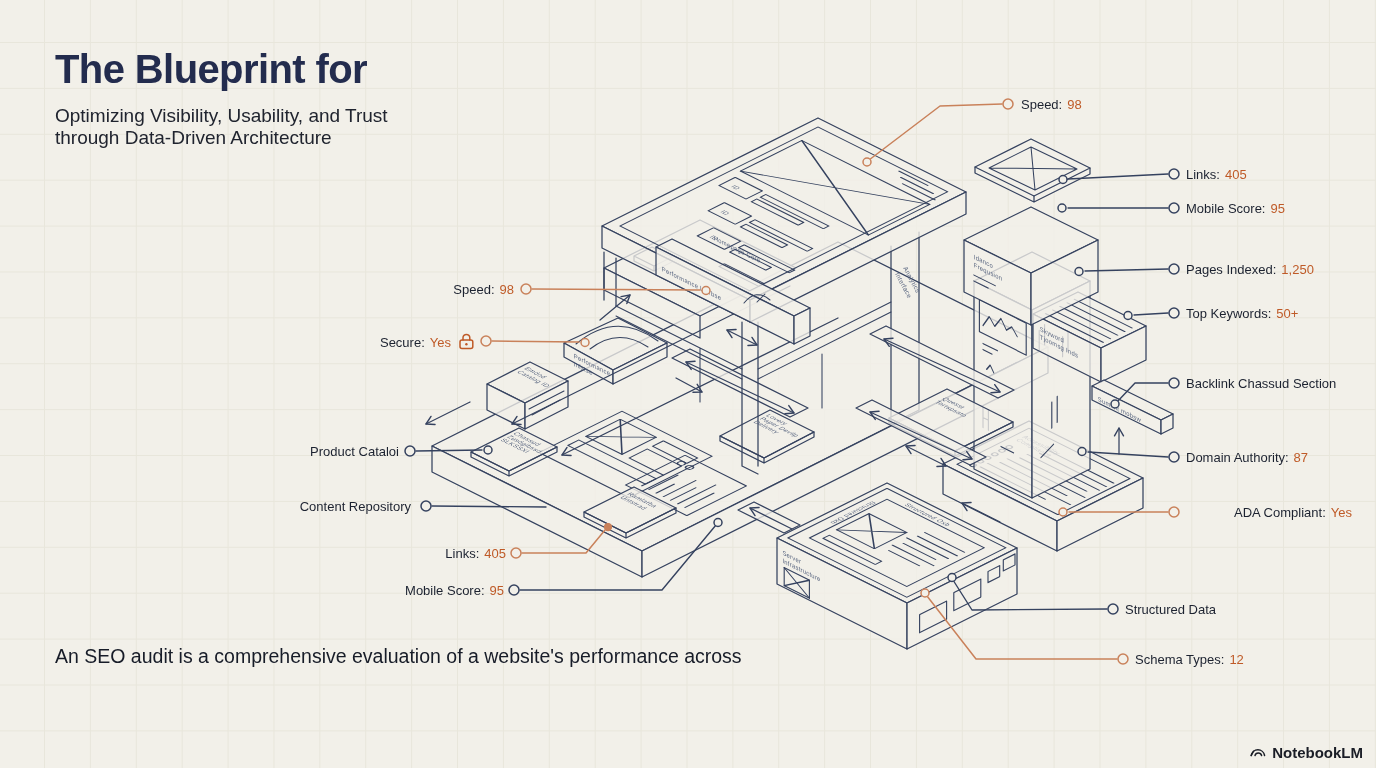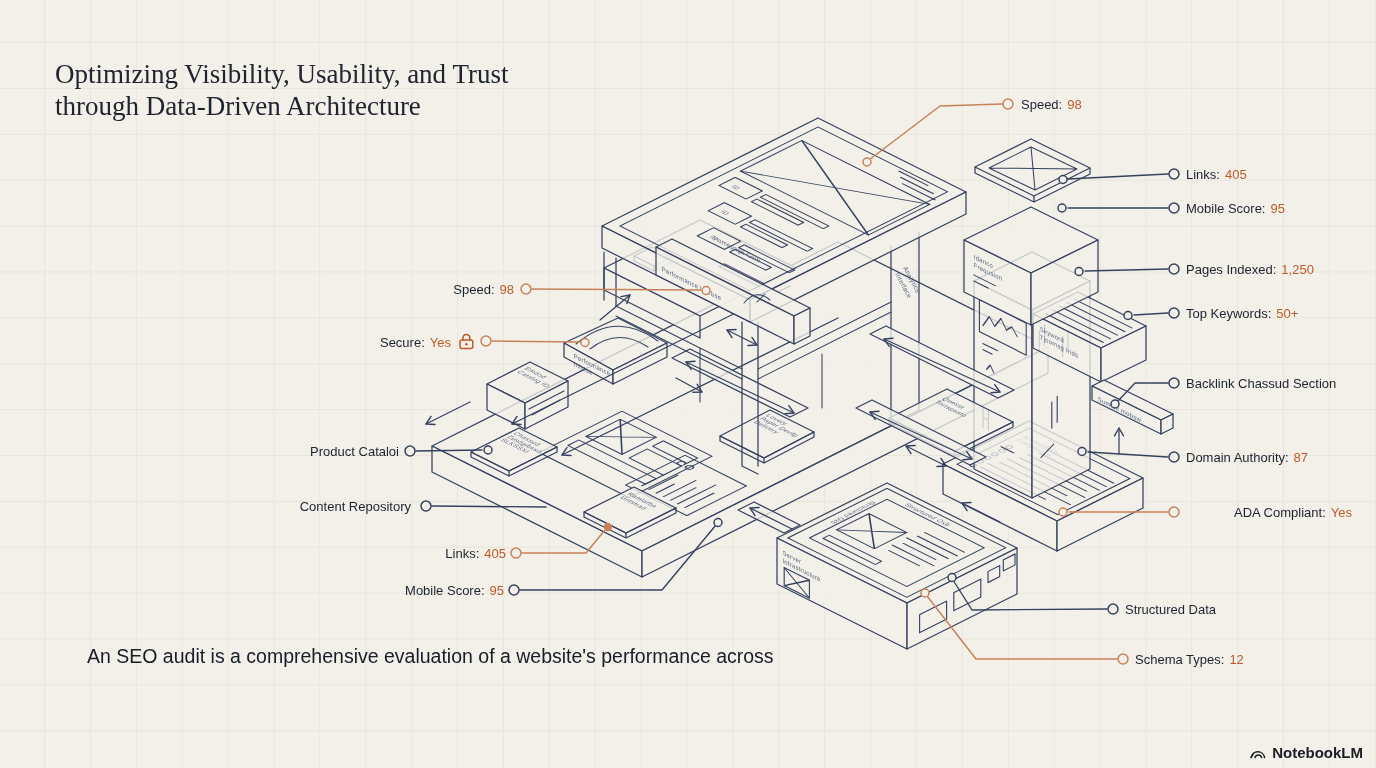"The Blueprint for" span { html: none -> <span>The Blueprint for</span> }
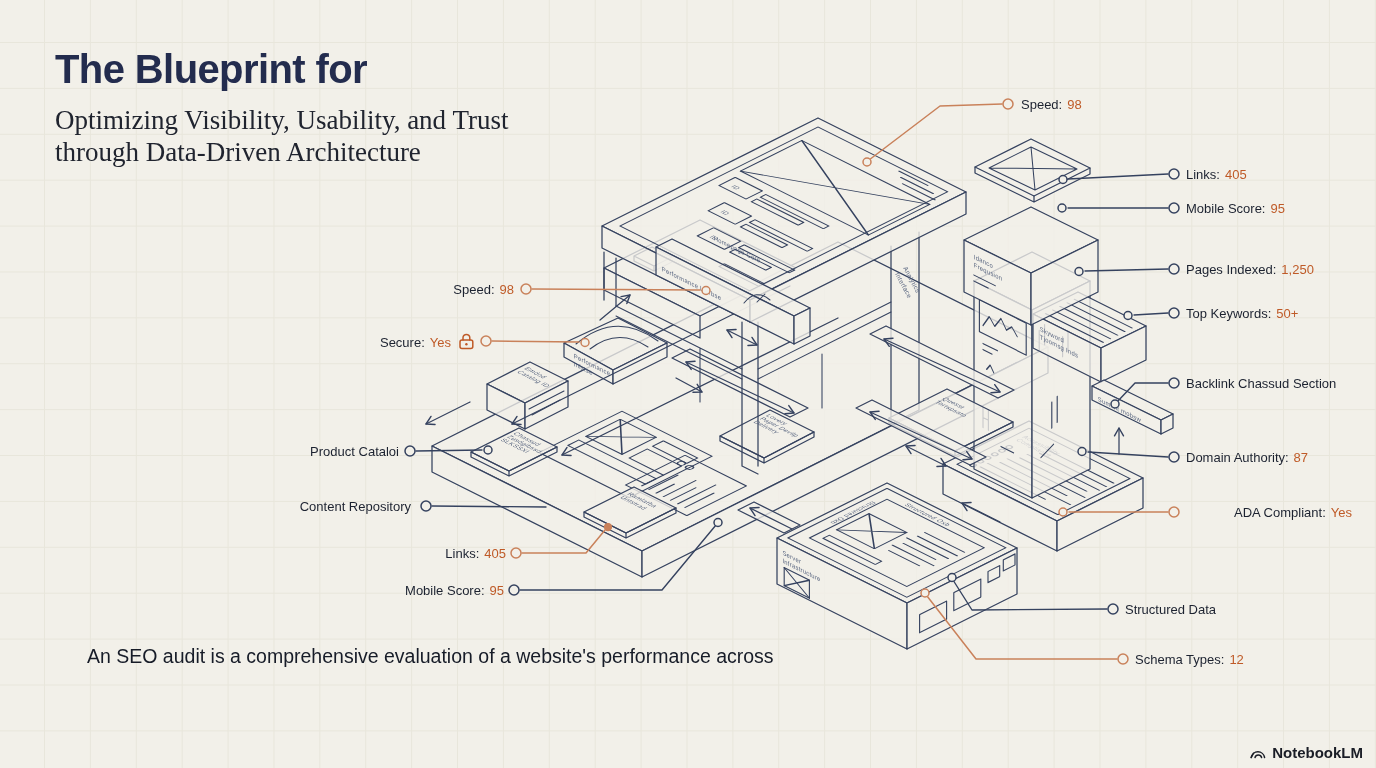"Optimizing Visibility, Usability, and" .subtitle { font-family: Liberation Serif, serif -> none; font-size: 27px -> 19px }
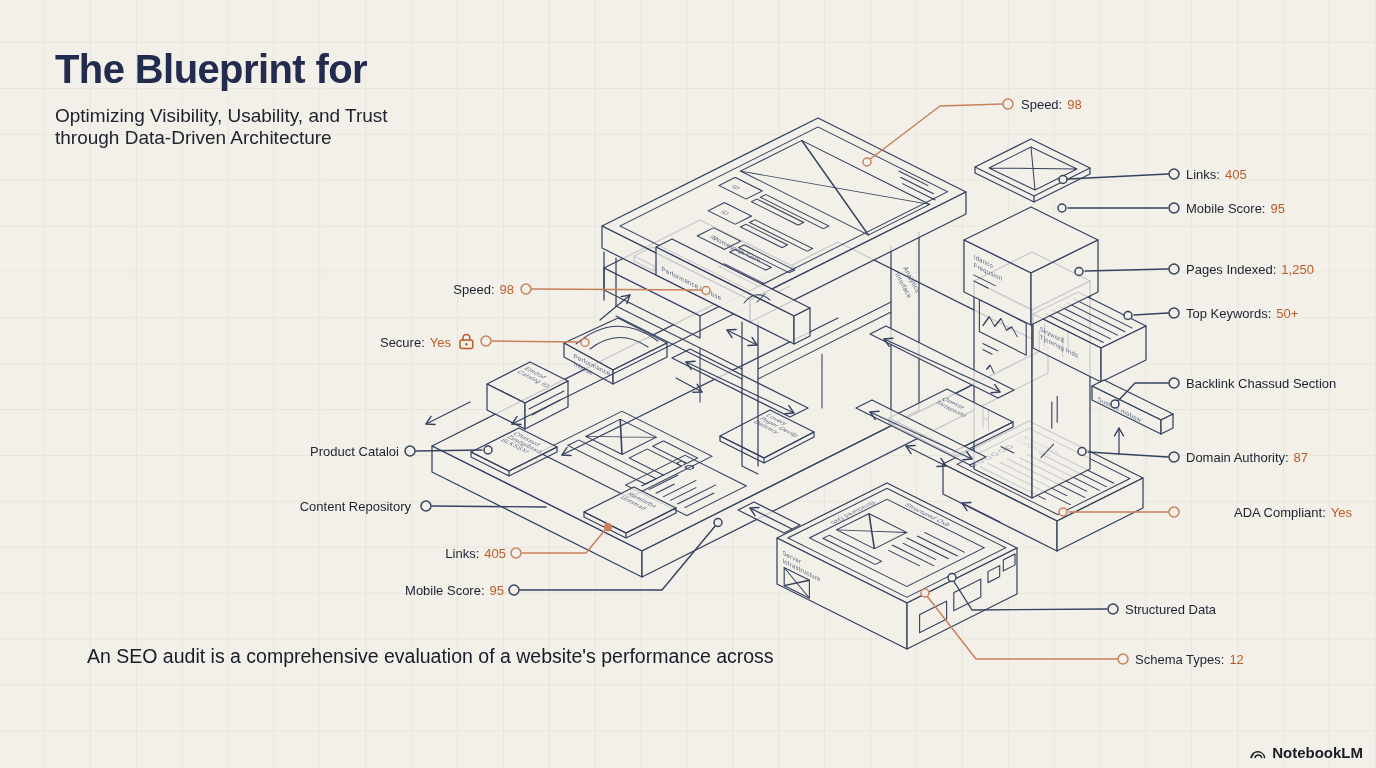"An SEO audit is a" .desc { margin-left: 32px -> none }
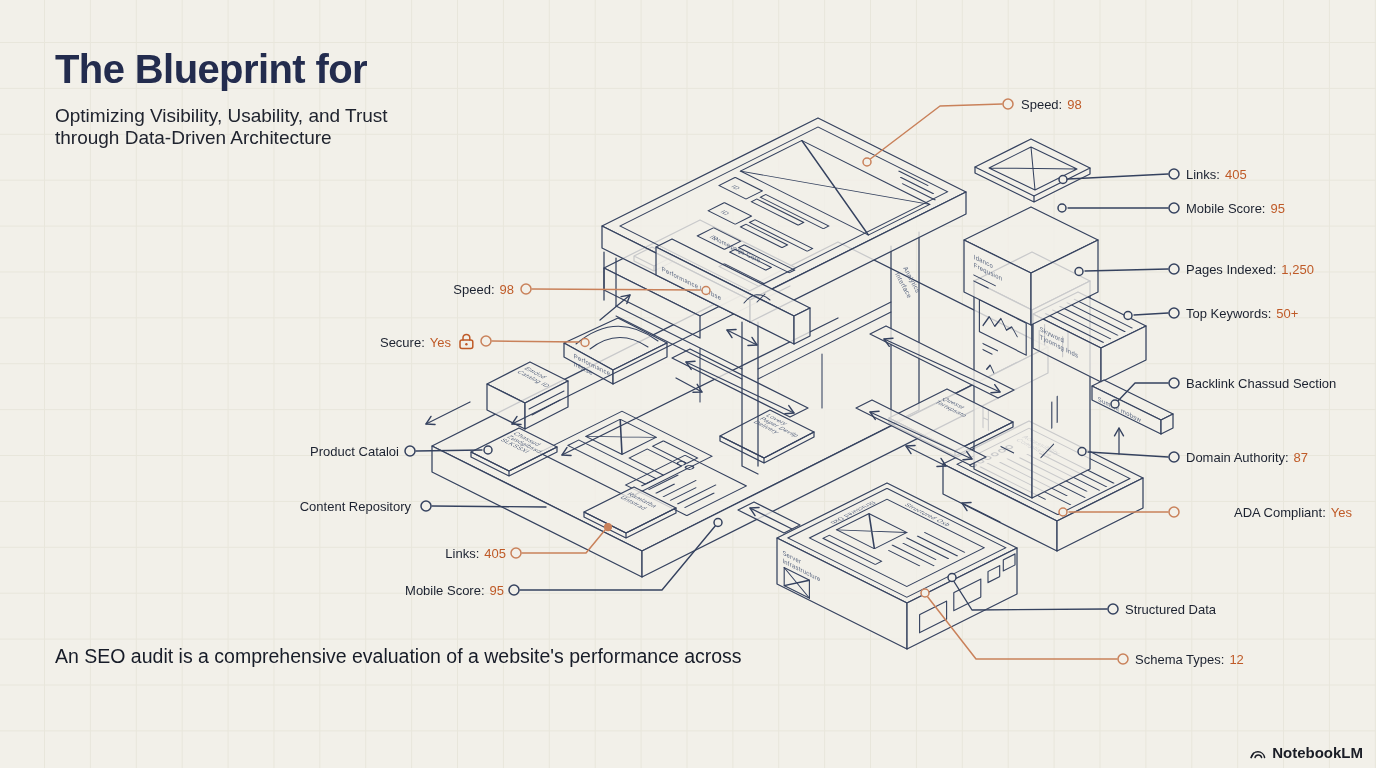"NotebookLM" .brand { align-items: center -> flex-start }
